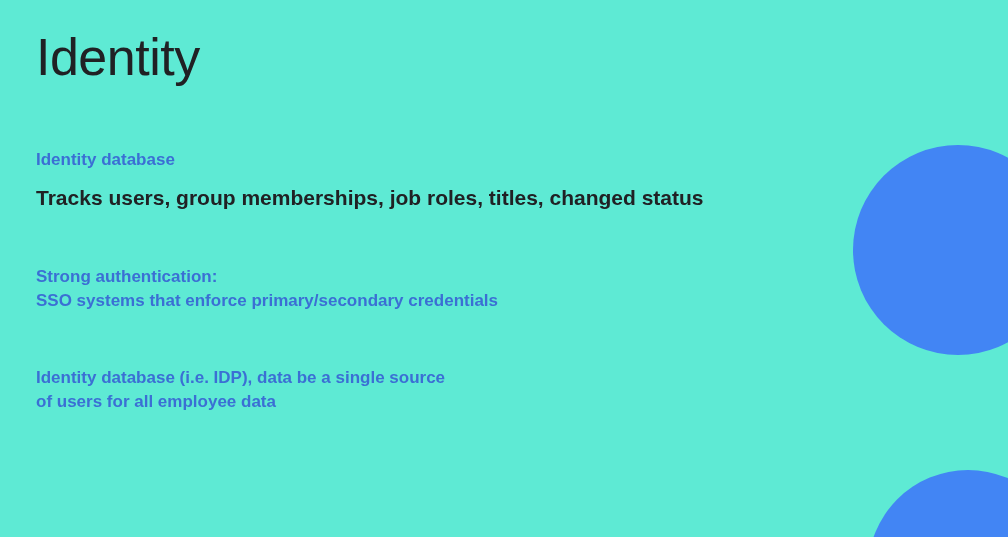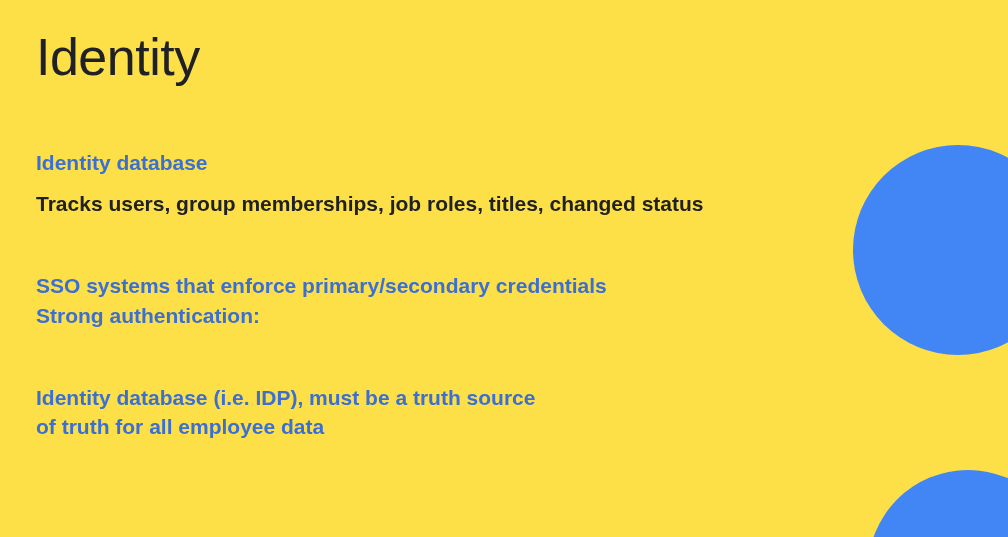"Identity" .slide { background: #fde047 -> #5eead4 }
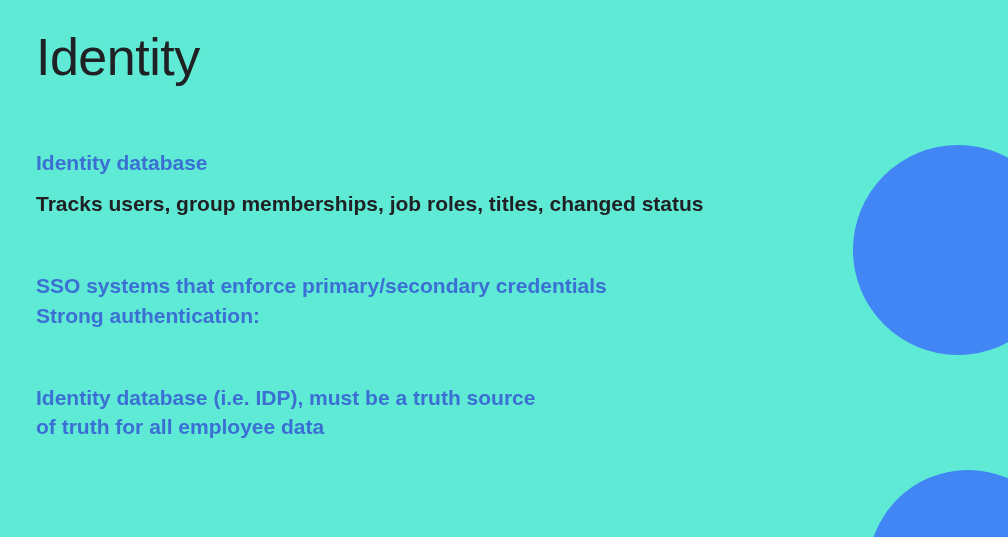"Identity database" .heading { font-size: 21px -> 17px }
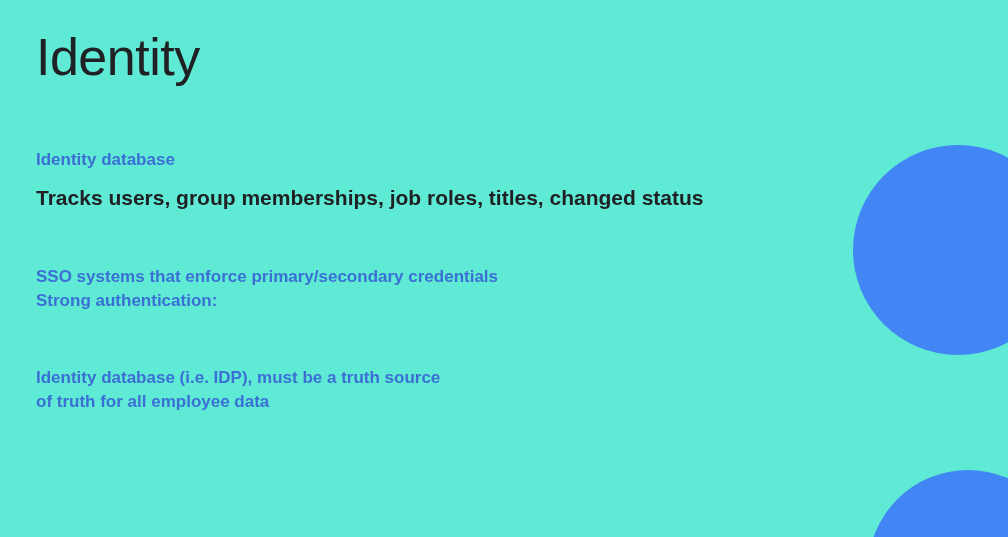"SSO systems that enforce" span.line { order: before "Strong authentication:" -> after "Strong authentication:" }
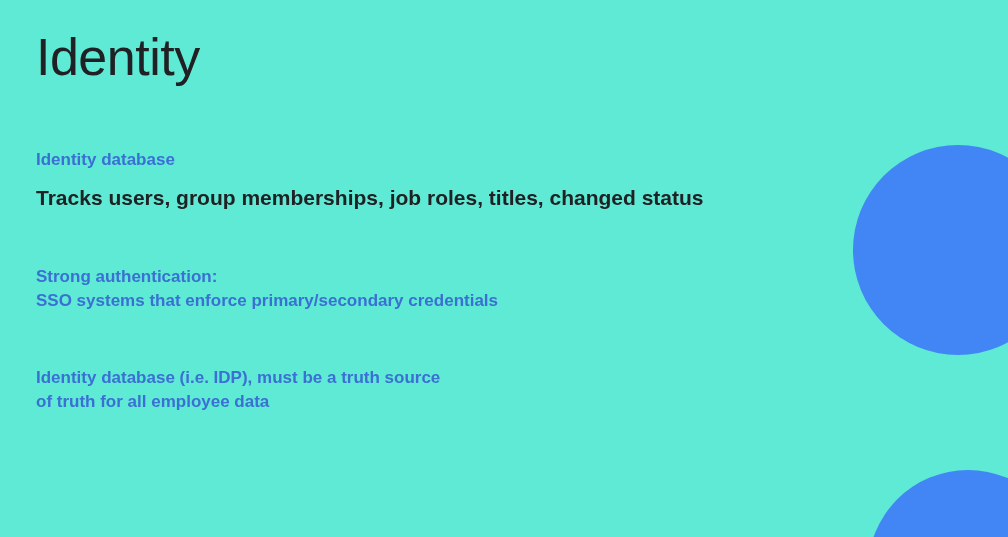"Identity database (i.e. IDP), must" span.line { text: must be a truth -> data be a single }
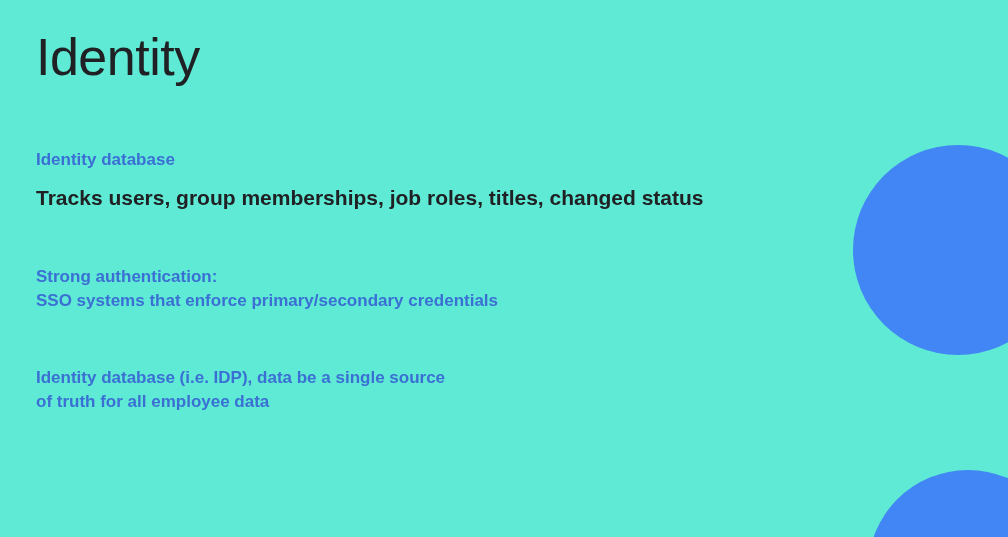"of truth for all employee" span.line { text: truth -> users }
